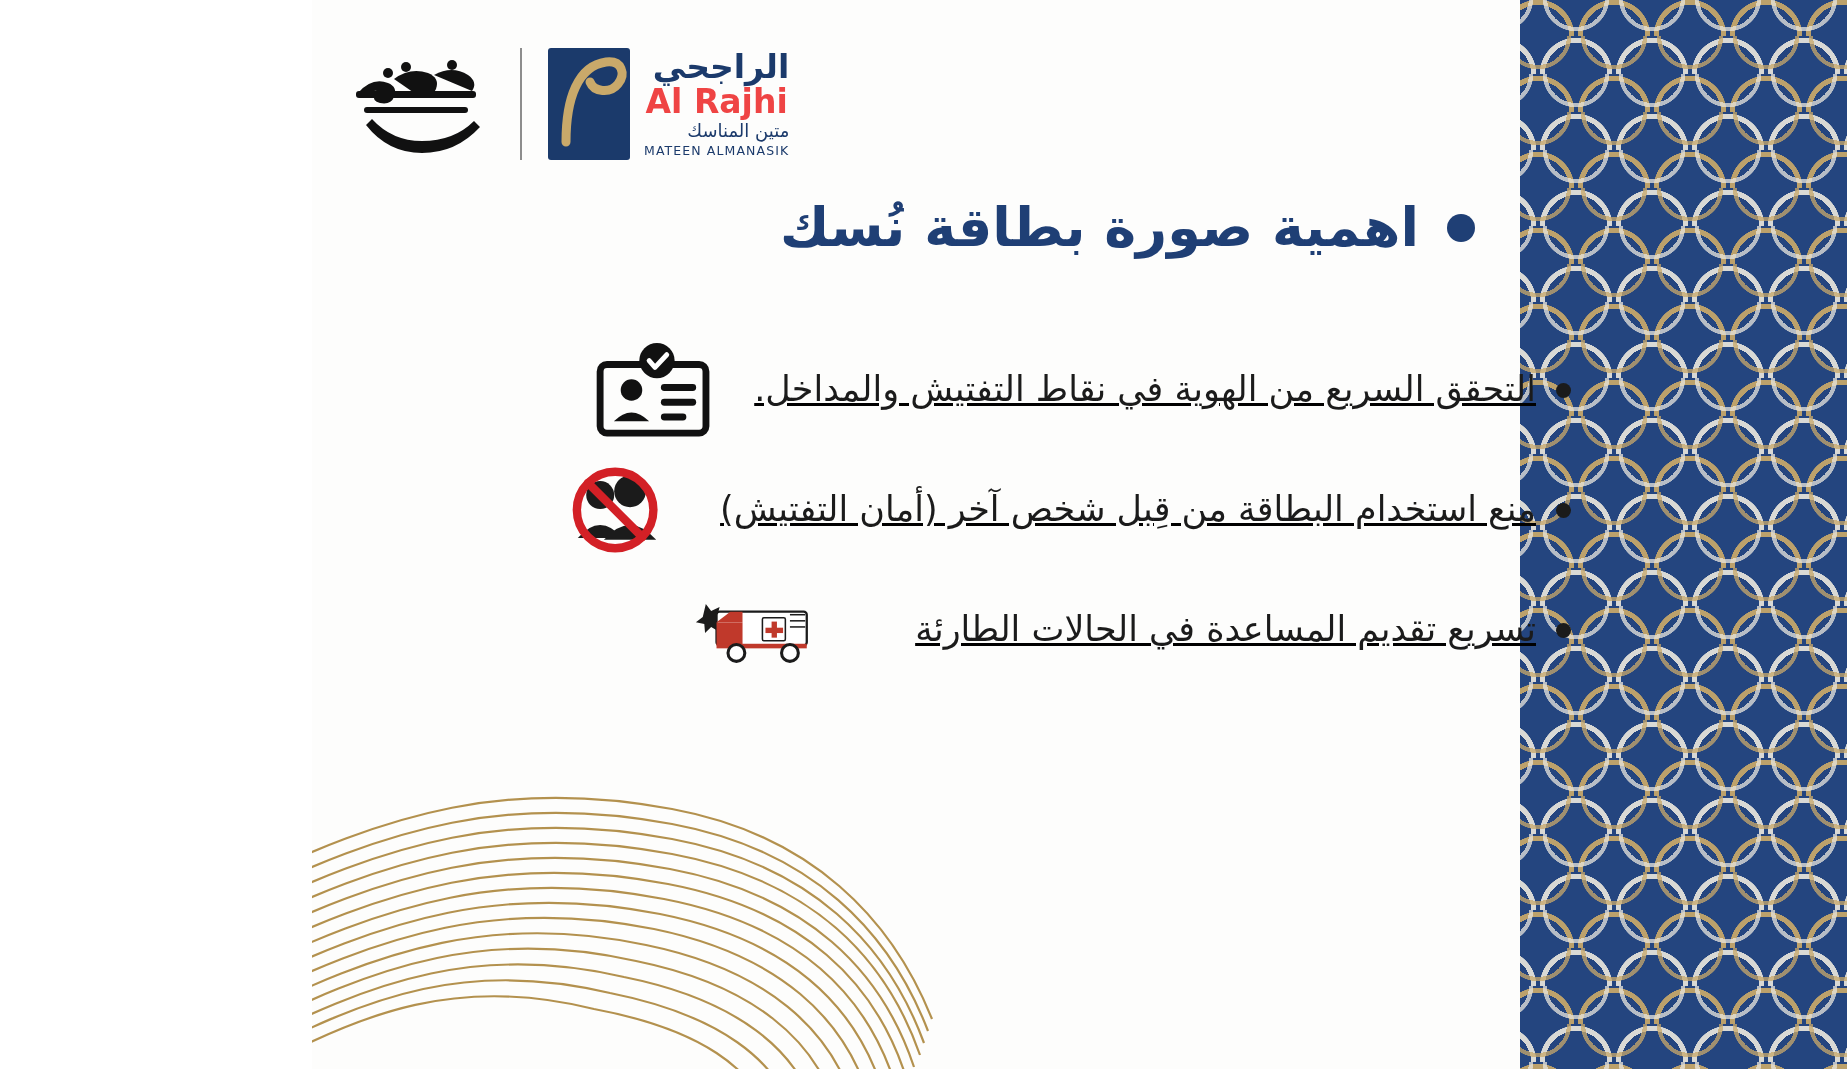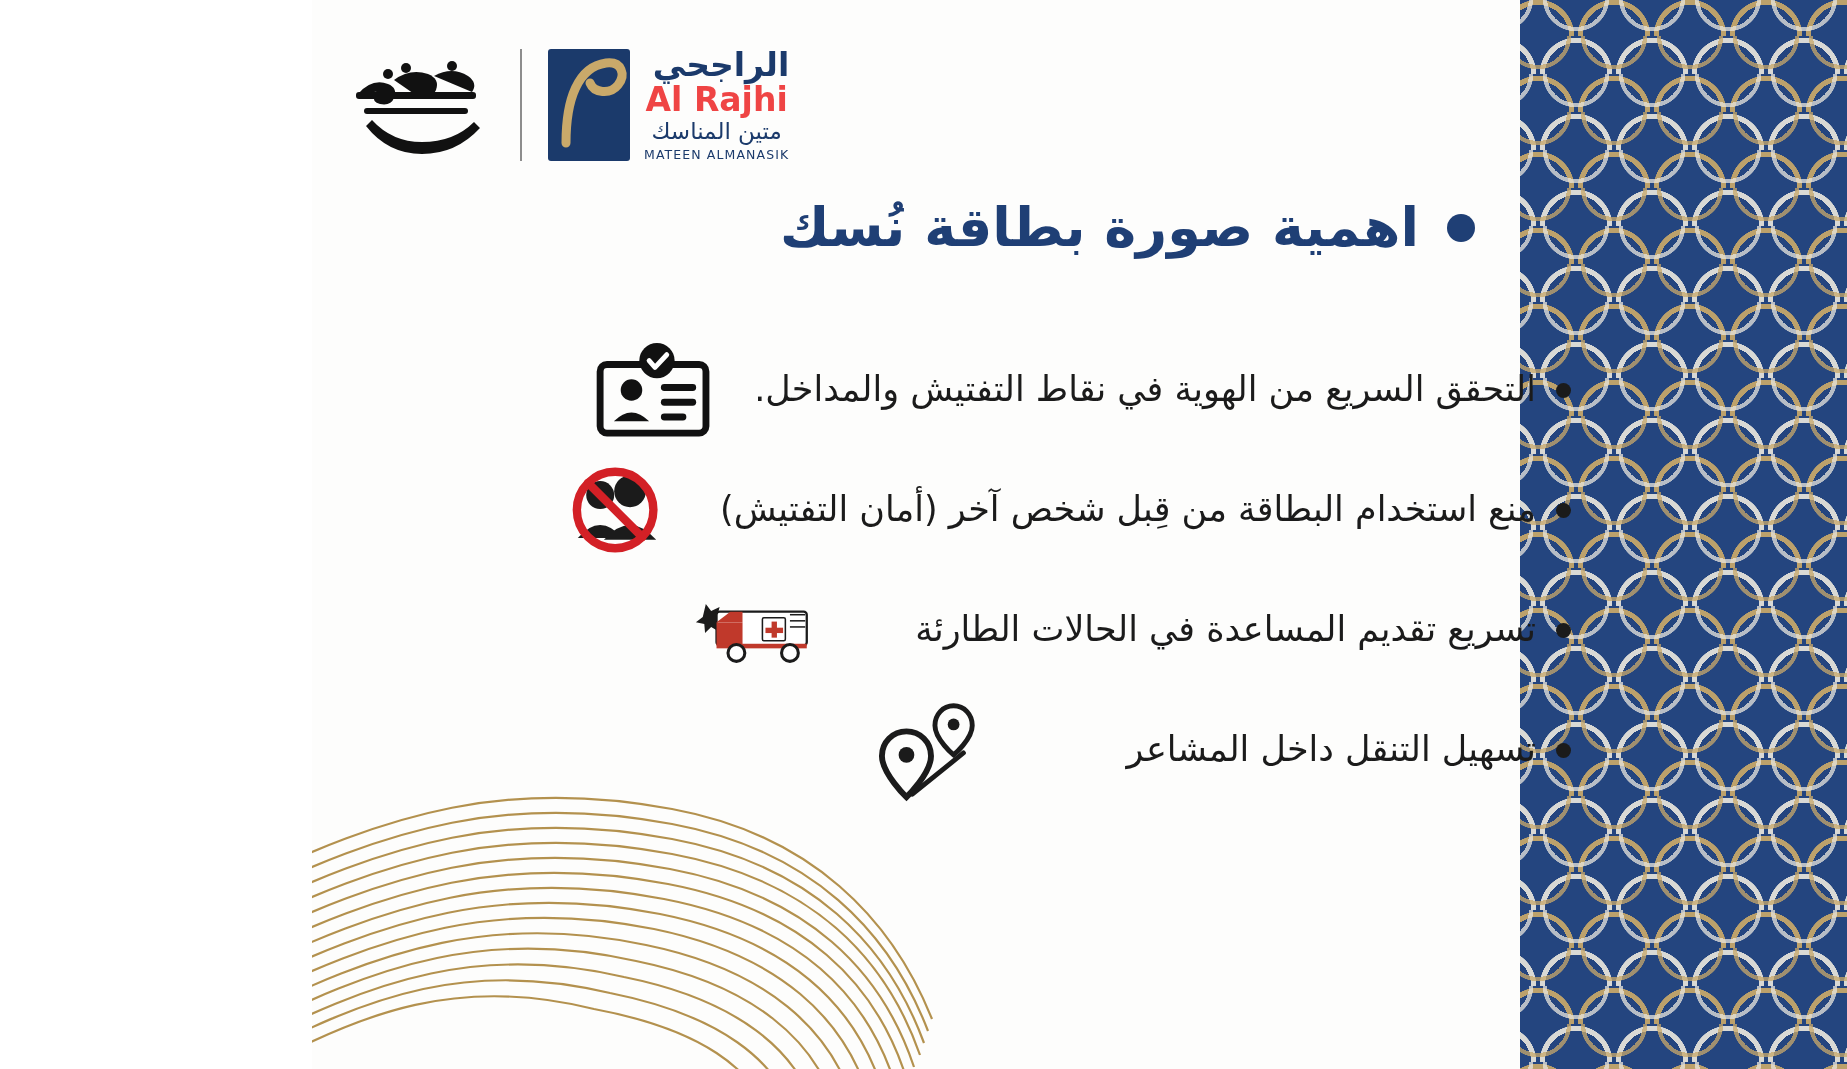"متين المناسك" .logo-rajhi-sub-ar { font-size: 23px -> 18px; text-align: center -> none }
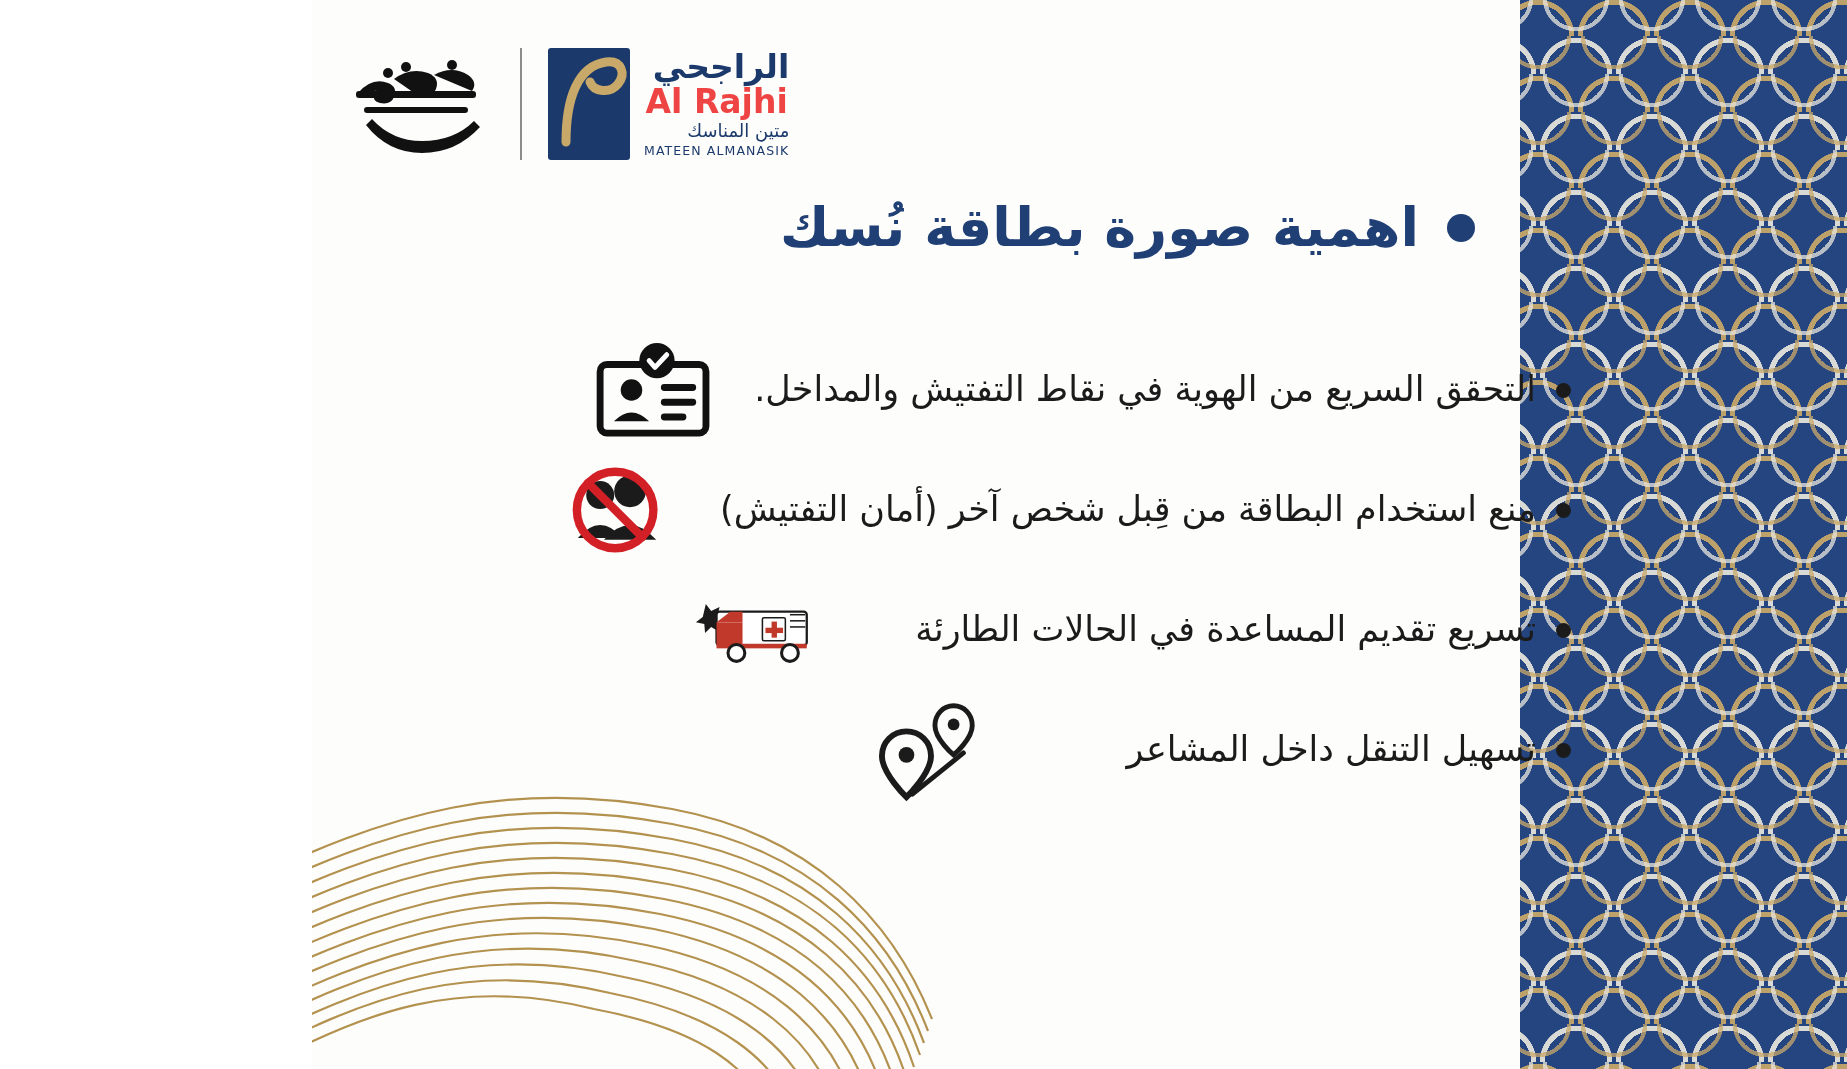"التحقق السريع من الهوية في" .bullet-row { text-decoration: none -> underline }
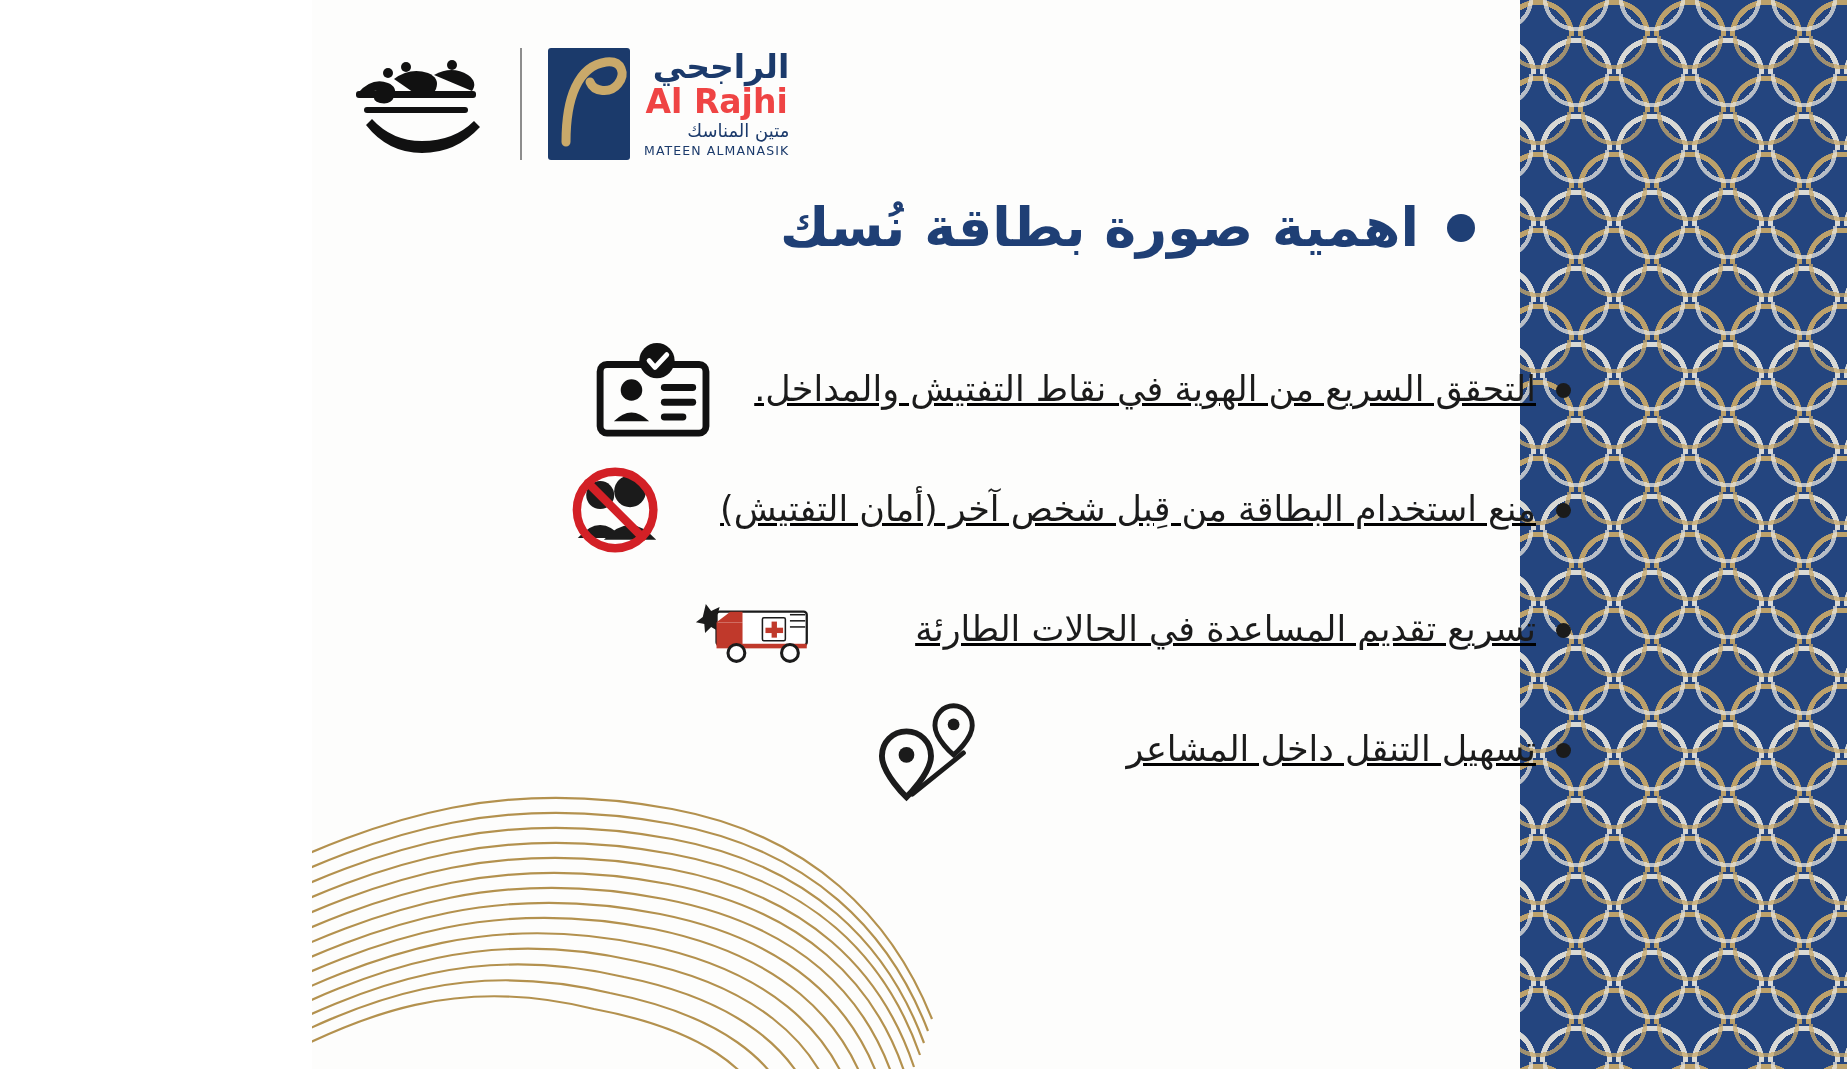"تسهيل التنقل داخل المشاعر" div.bullet-row { html: <div> <span></span> <span>تسهيل التنقل داخل المشاعر</span> <span> <svg> <path></path> <circle></circle> <path></path> <circle></circle> <line></line> </svg> </span> </div> -> none }
